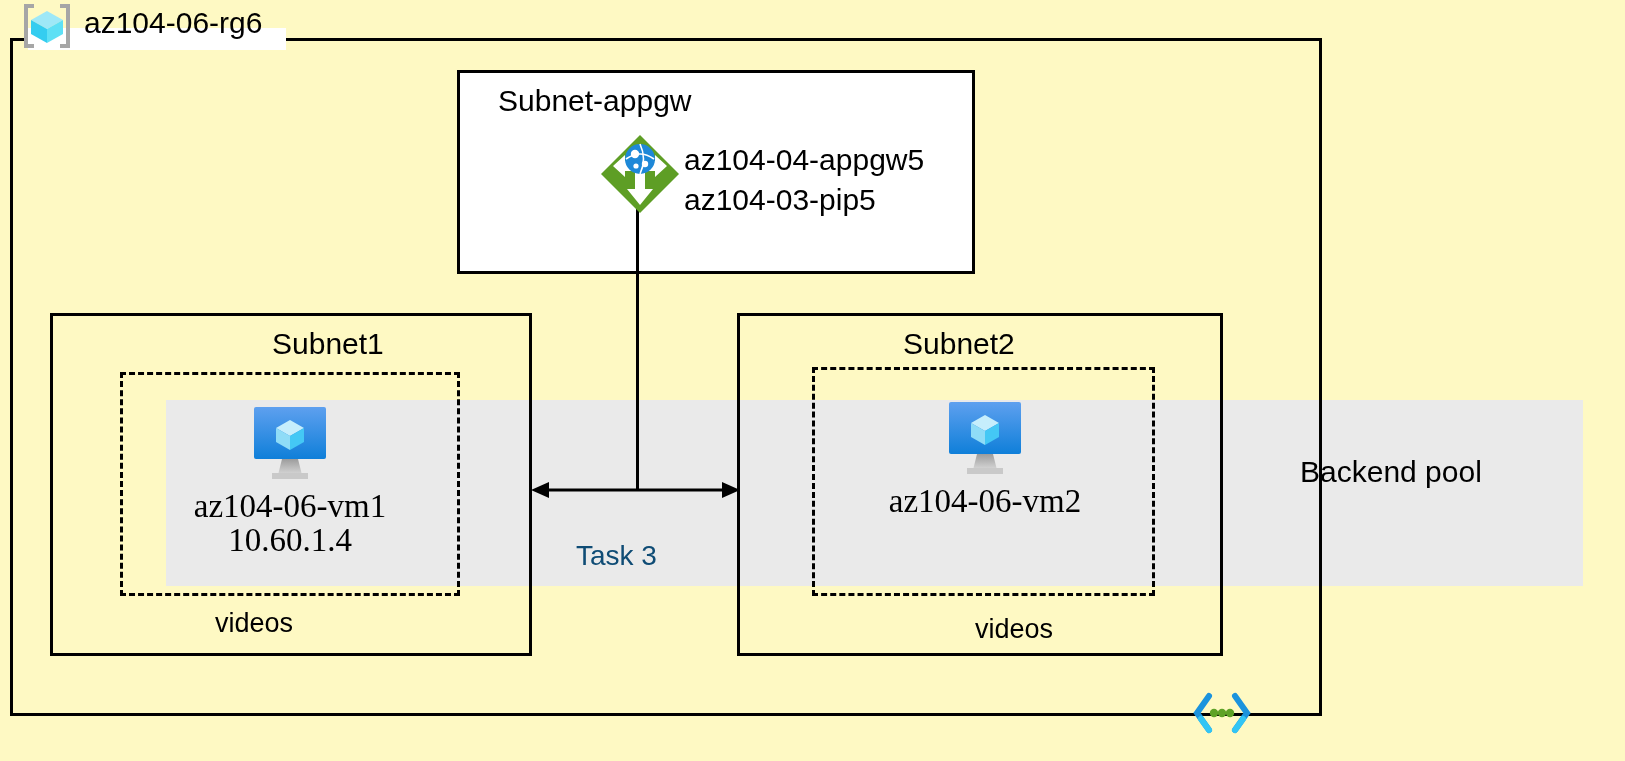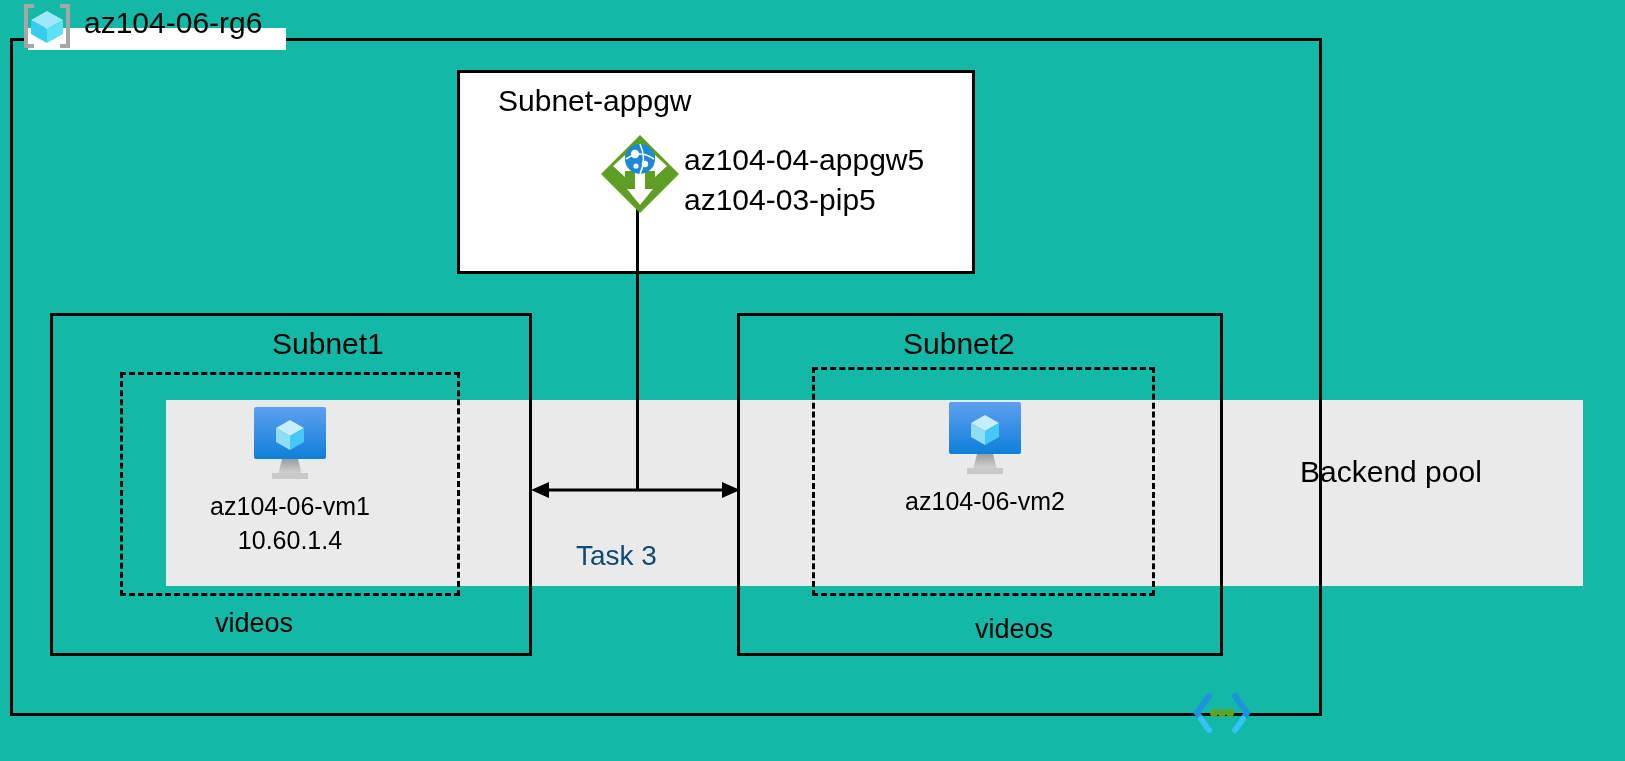"az104-06-rg6" #canvas { background: #14b8a6 -> #fef9c3 }
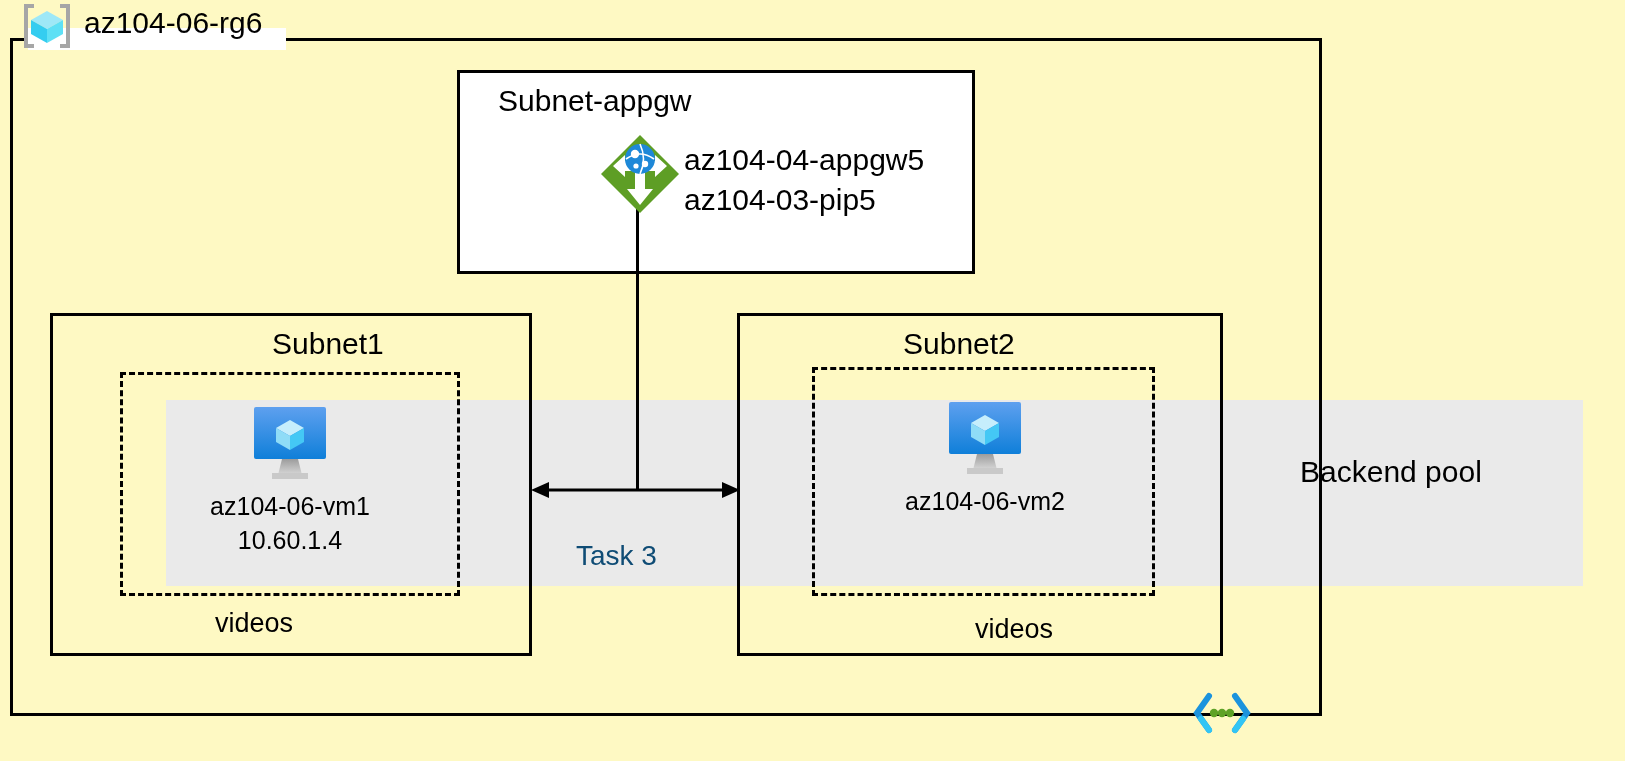"az104-06-vm1" .vm-name, .vm-ip { font-family: none -> Liberation Serif, serif; font-size: 25px -> 33px }
